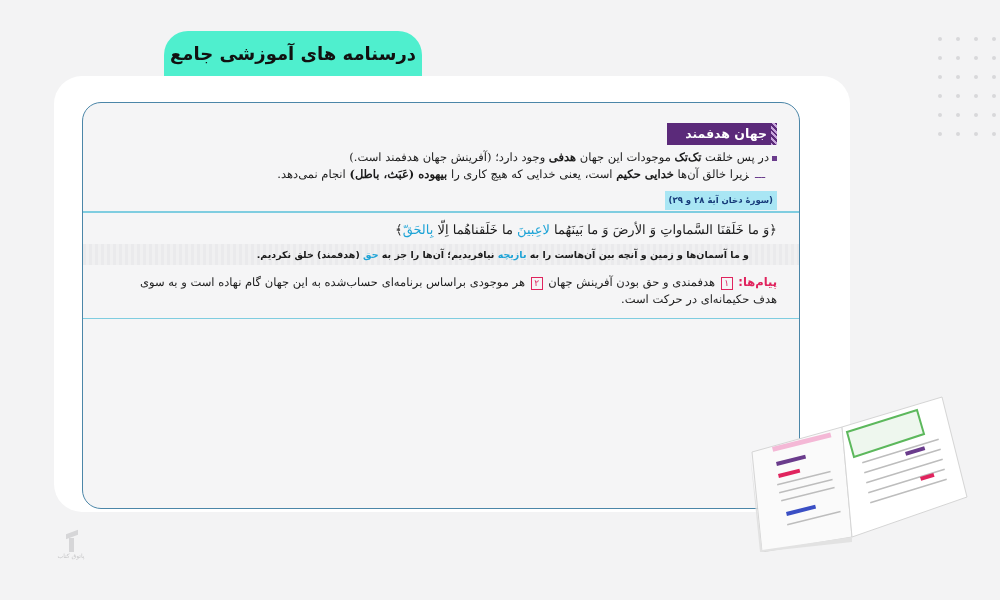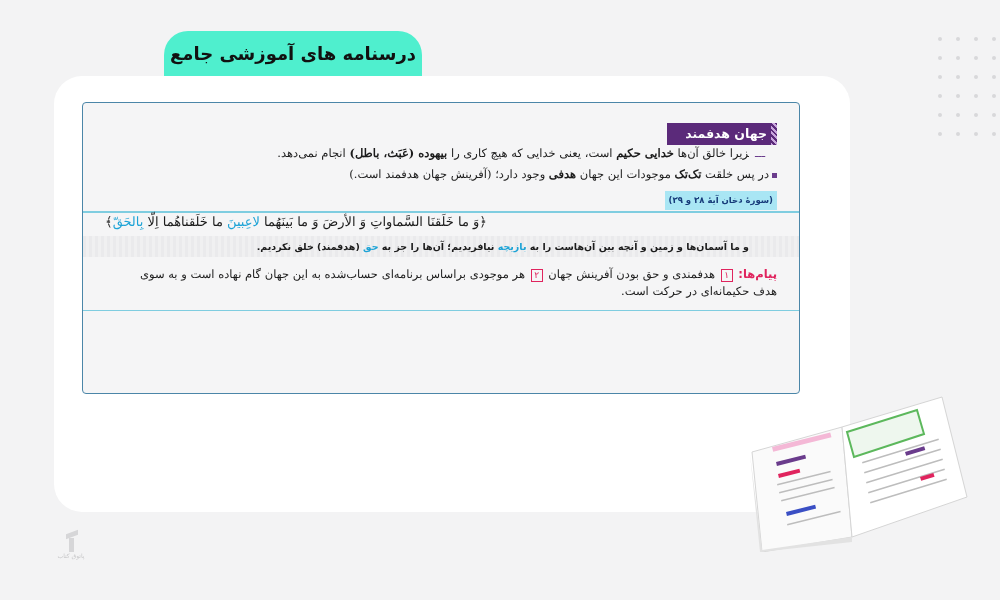"جهان هدفمند" .page { border-radius: 4px -> 19px; height: 292px -> 407px }
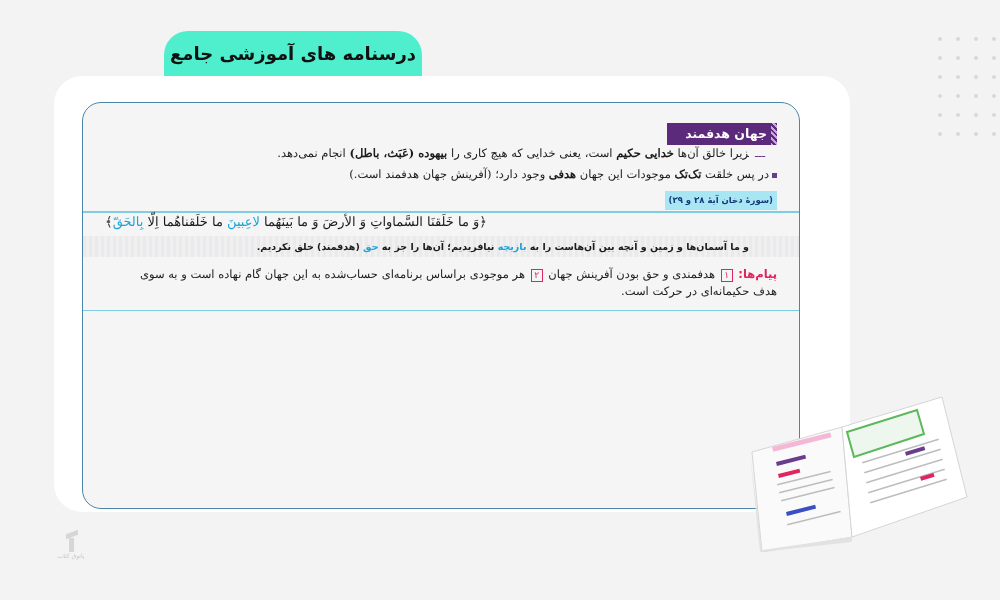"ـــزیرا خالق آن‌ها خدایی حکیم" div.line { order: before "در پس خلقت تک‌تک موجودات" -> after "در پس خلقت تک‌تک موجودات" }
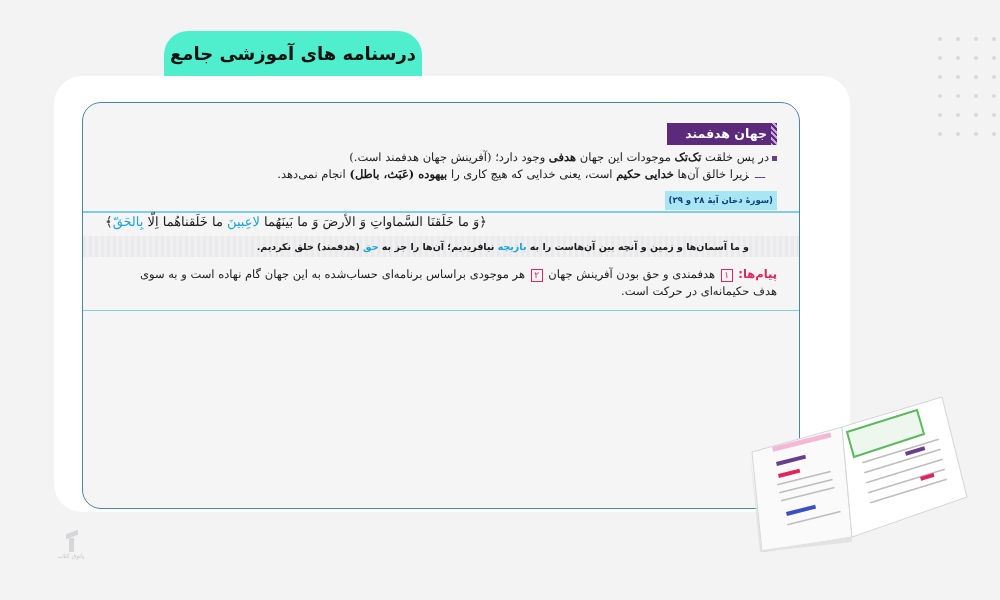"﴿وَ ما خَلَقنَا السَّماواتِ وَ" .verse { margin-top: 0 -> 8px; text-align: left -> right }
